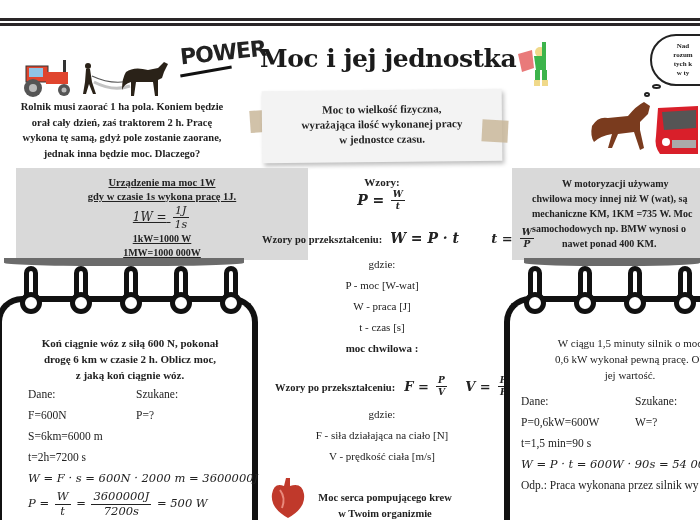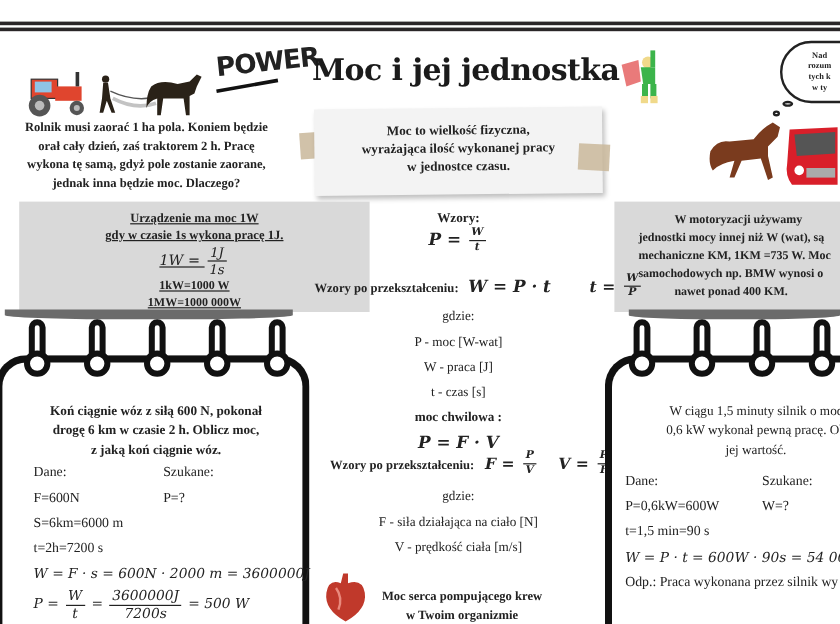"jednostki mocy innej niż W" div { text: jednostki -> chwilowa }
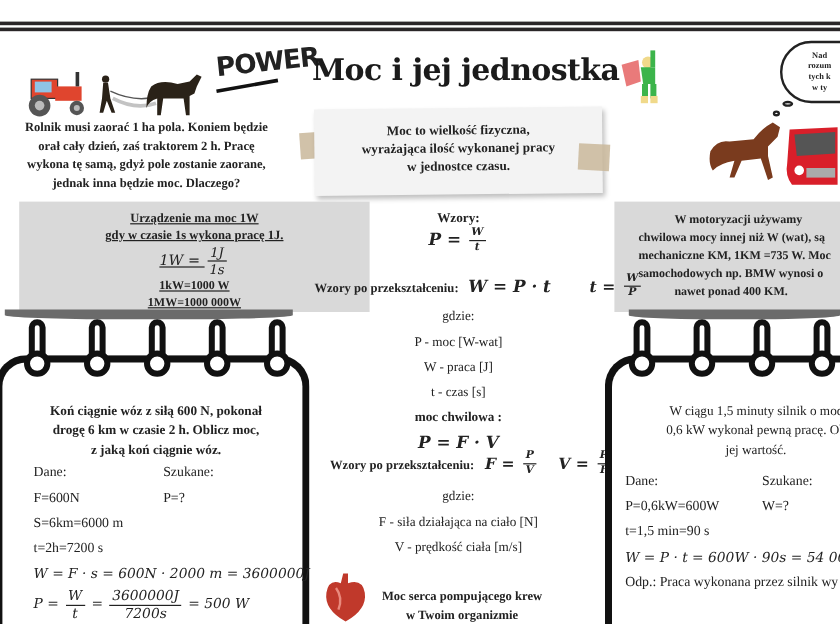"P = F · V" div.math { html: <div>P = F · V</div> -> none }
